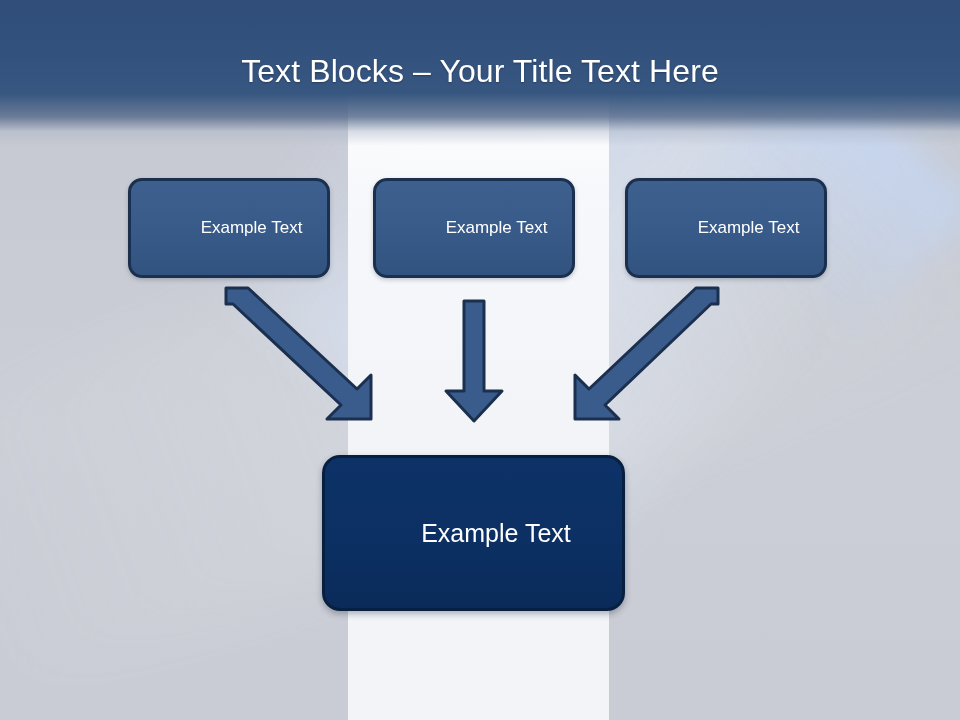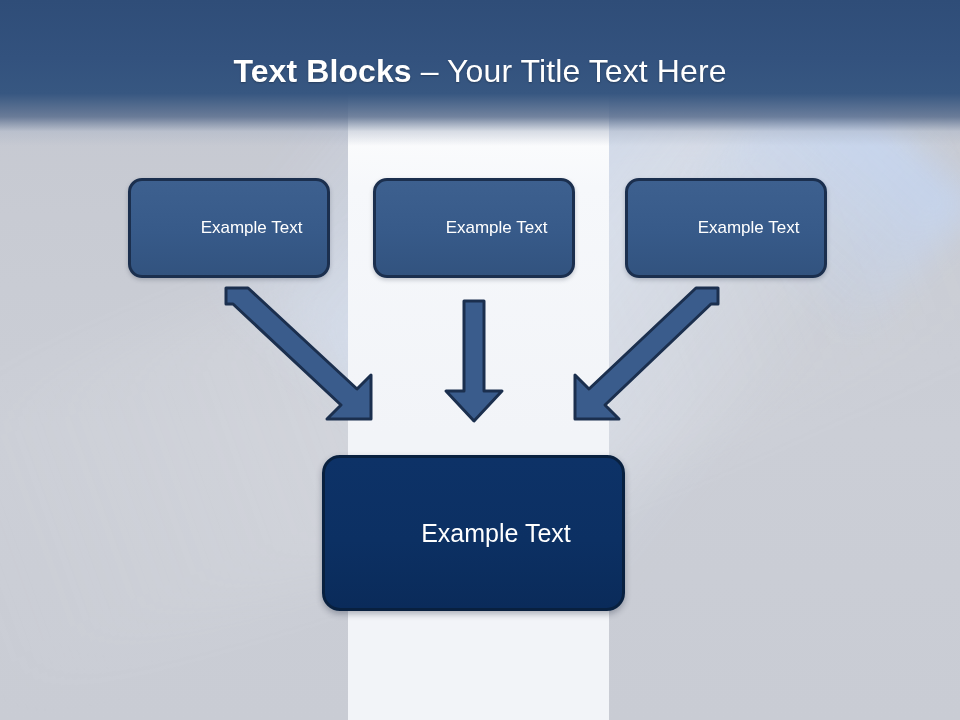"Text Blocks" .header-title .strong { font-weight: bold -> normal }
